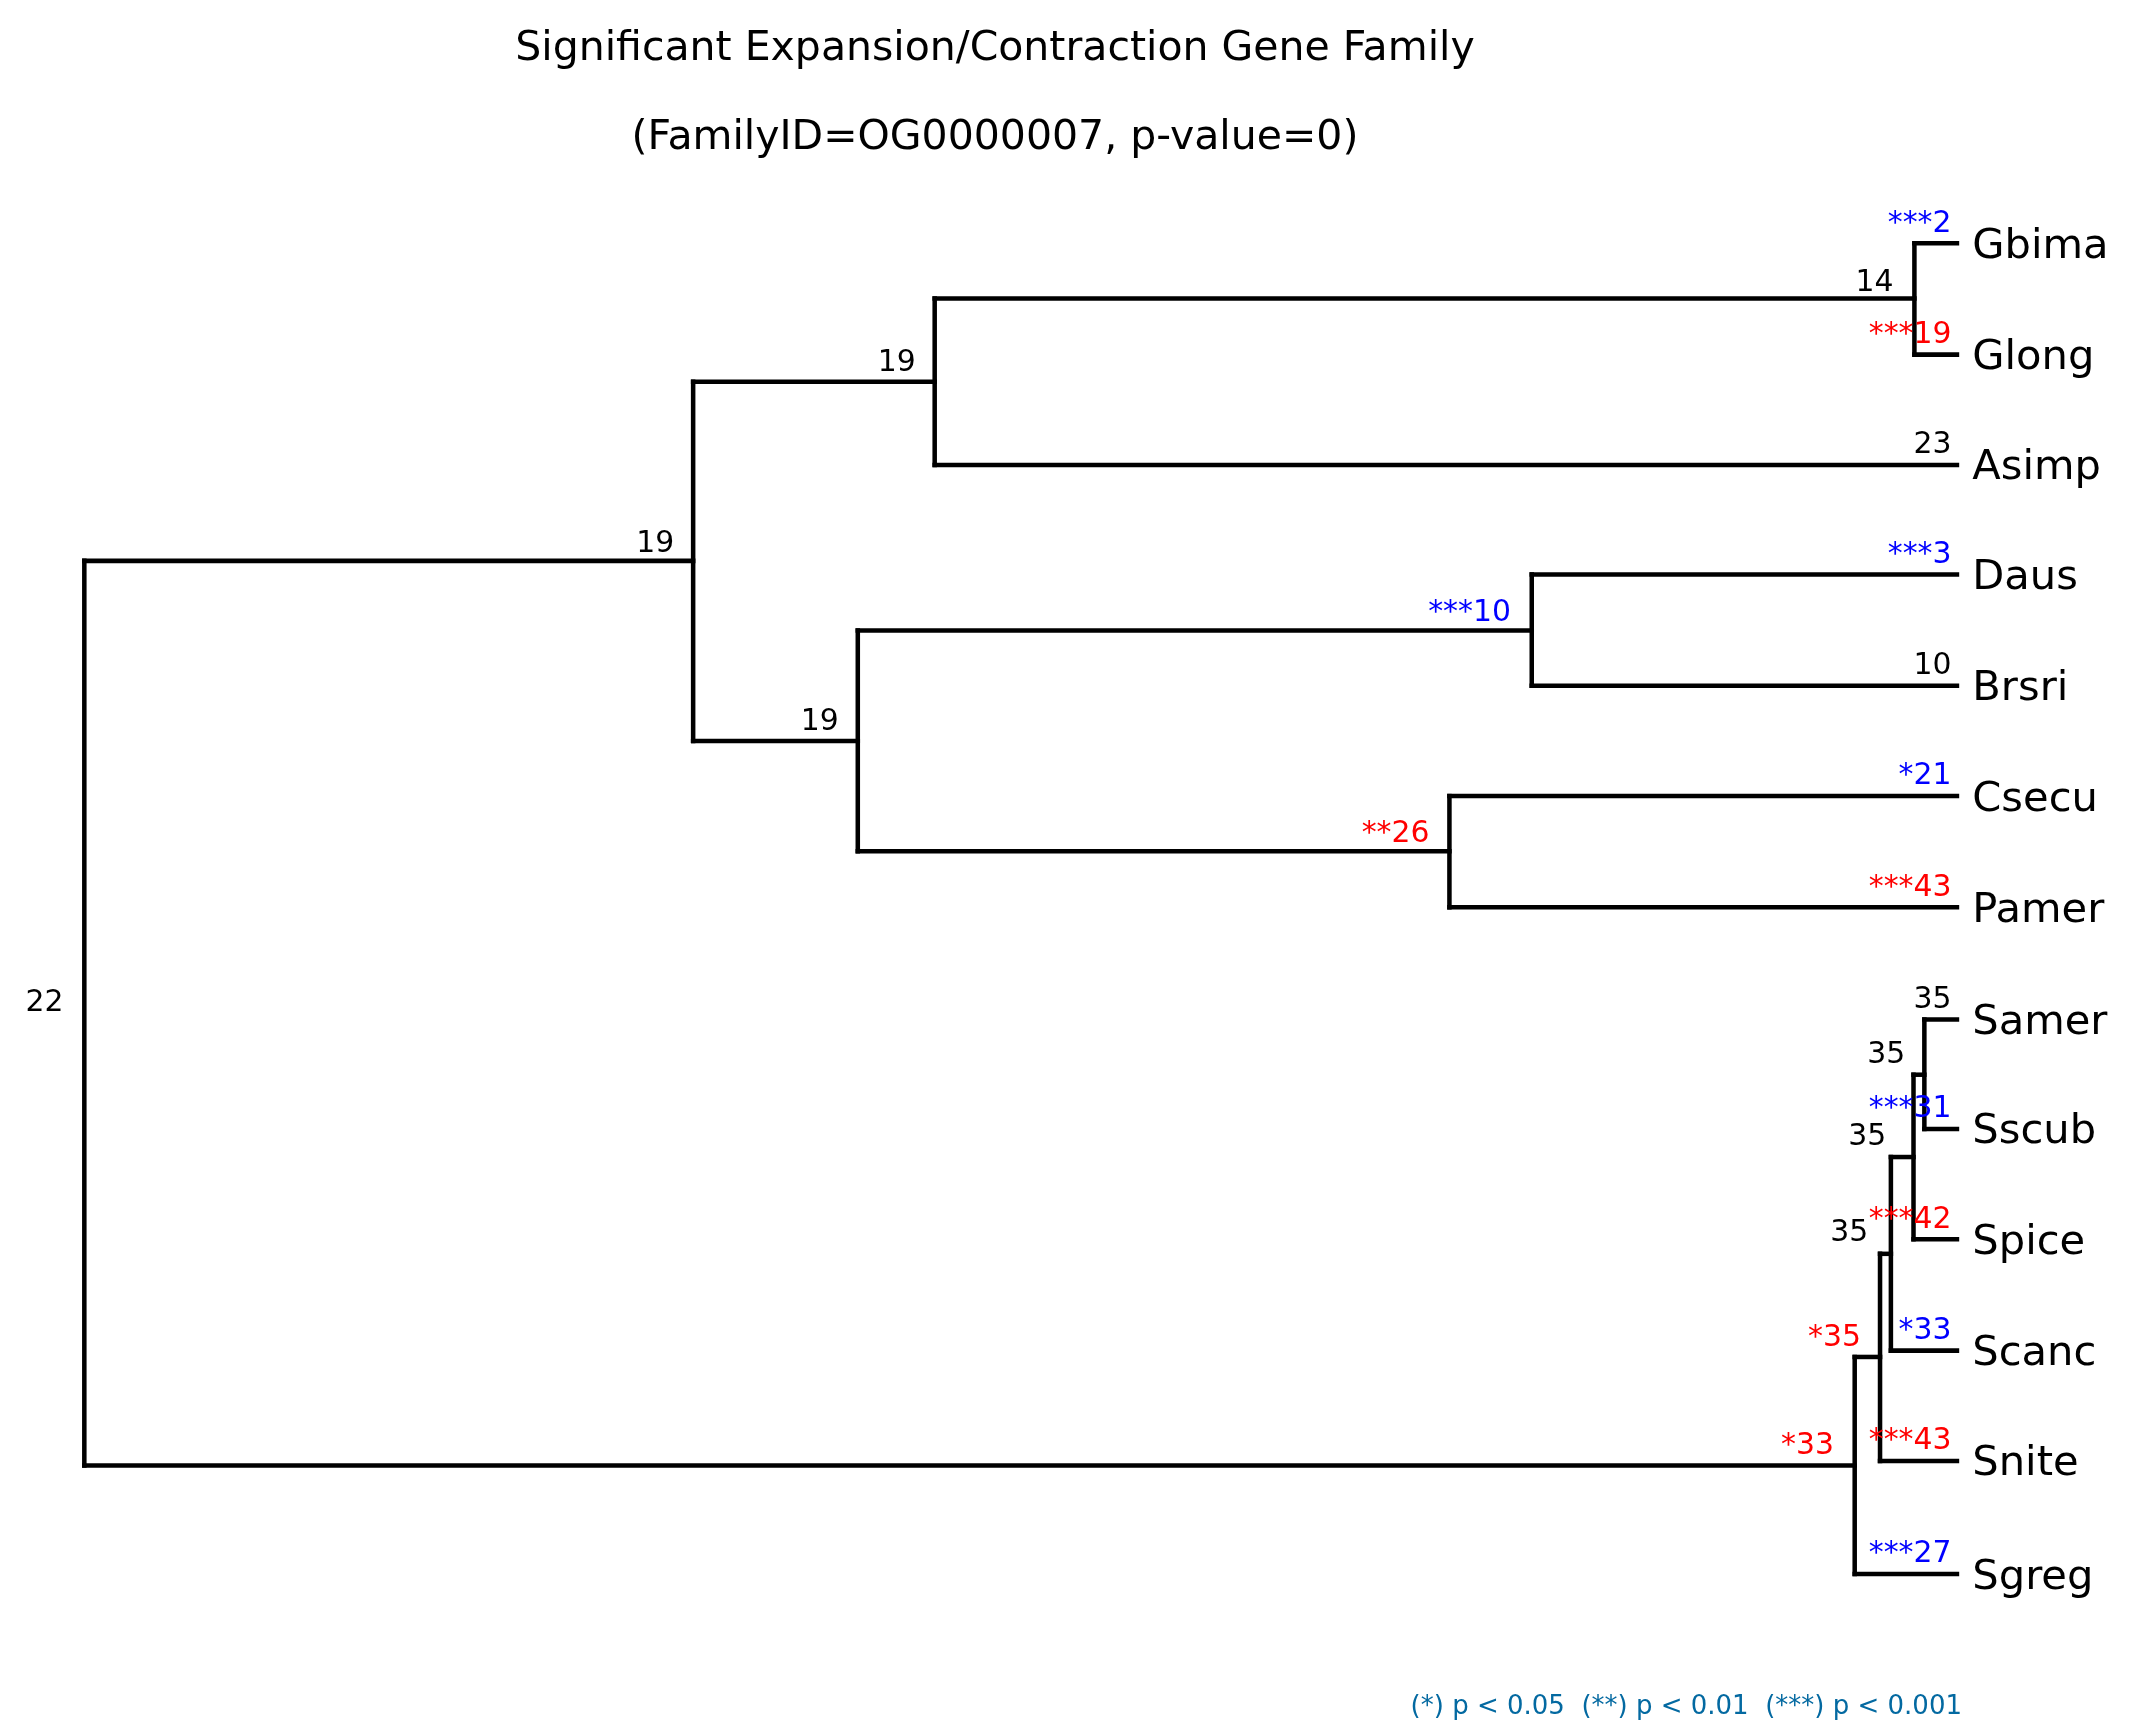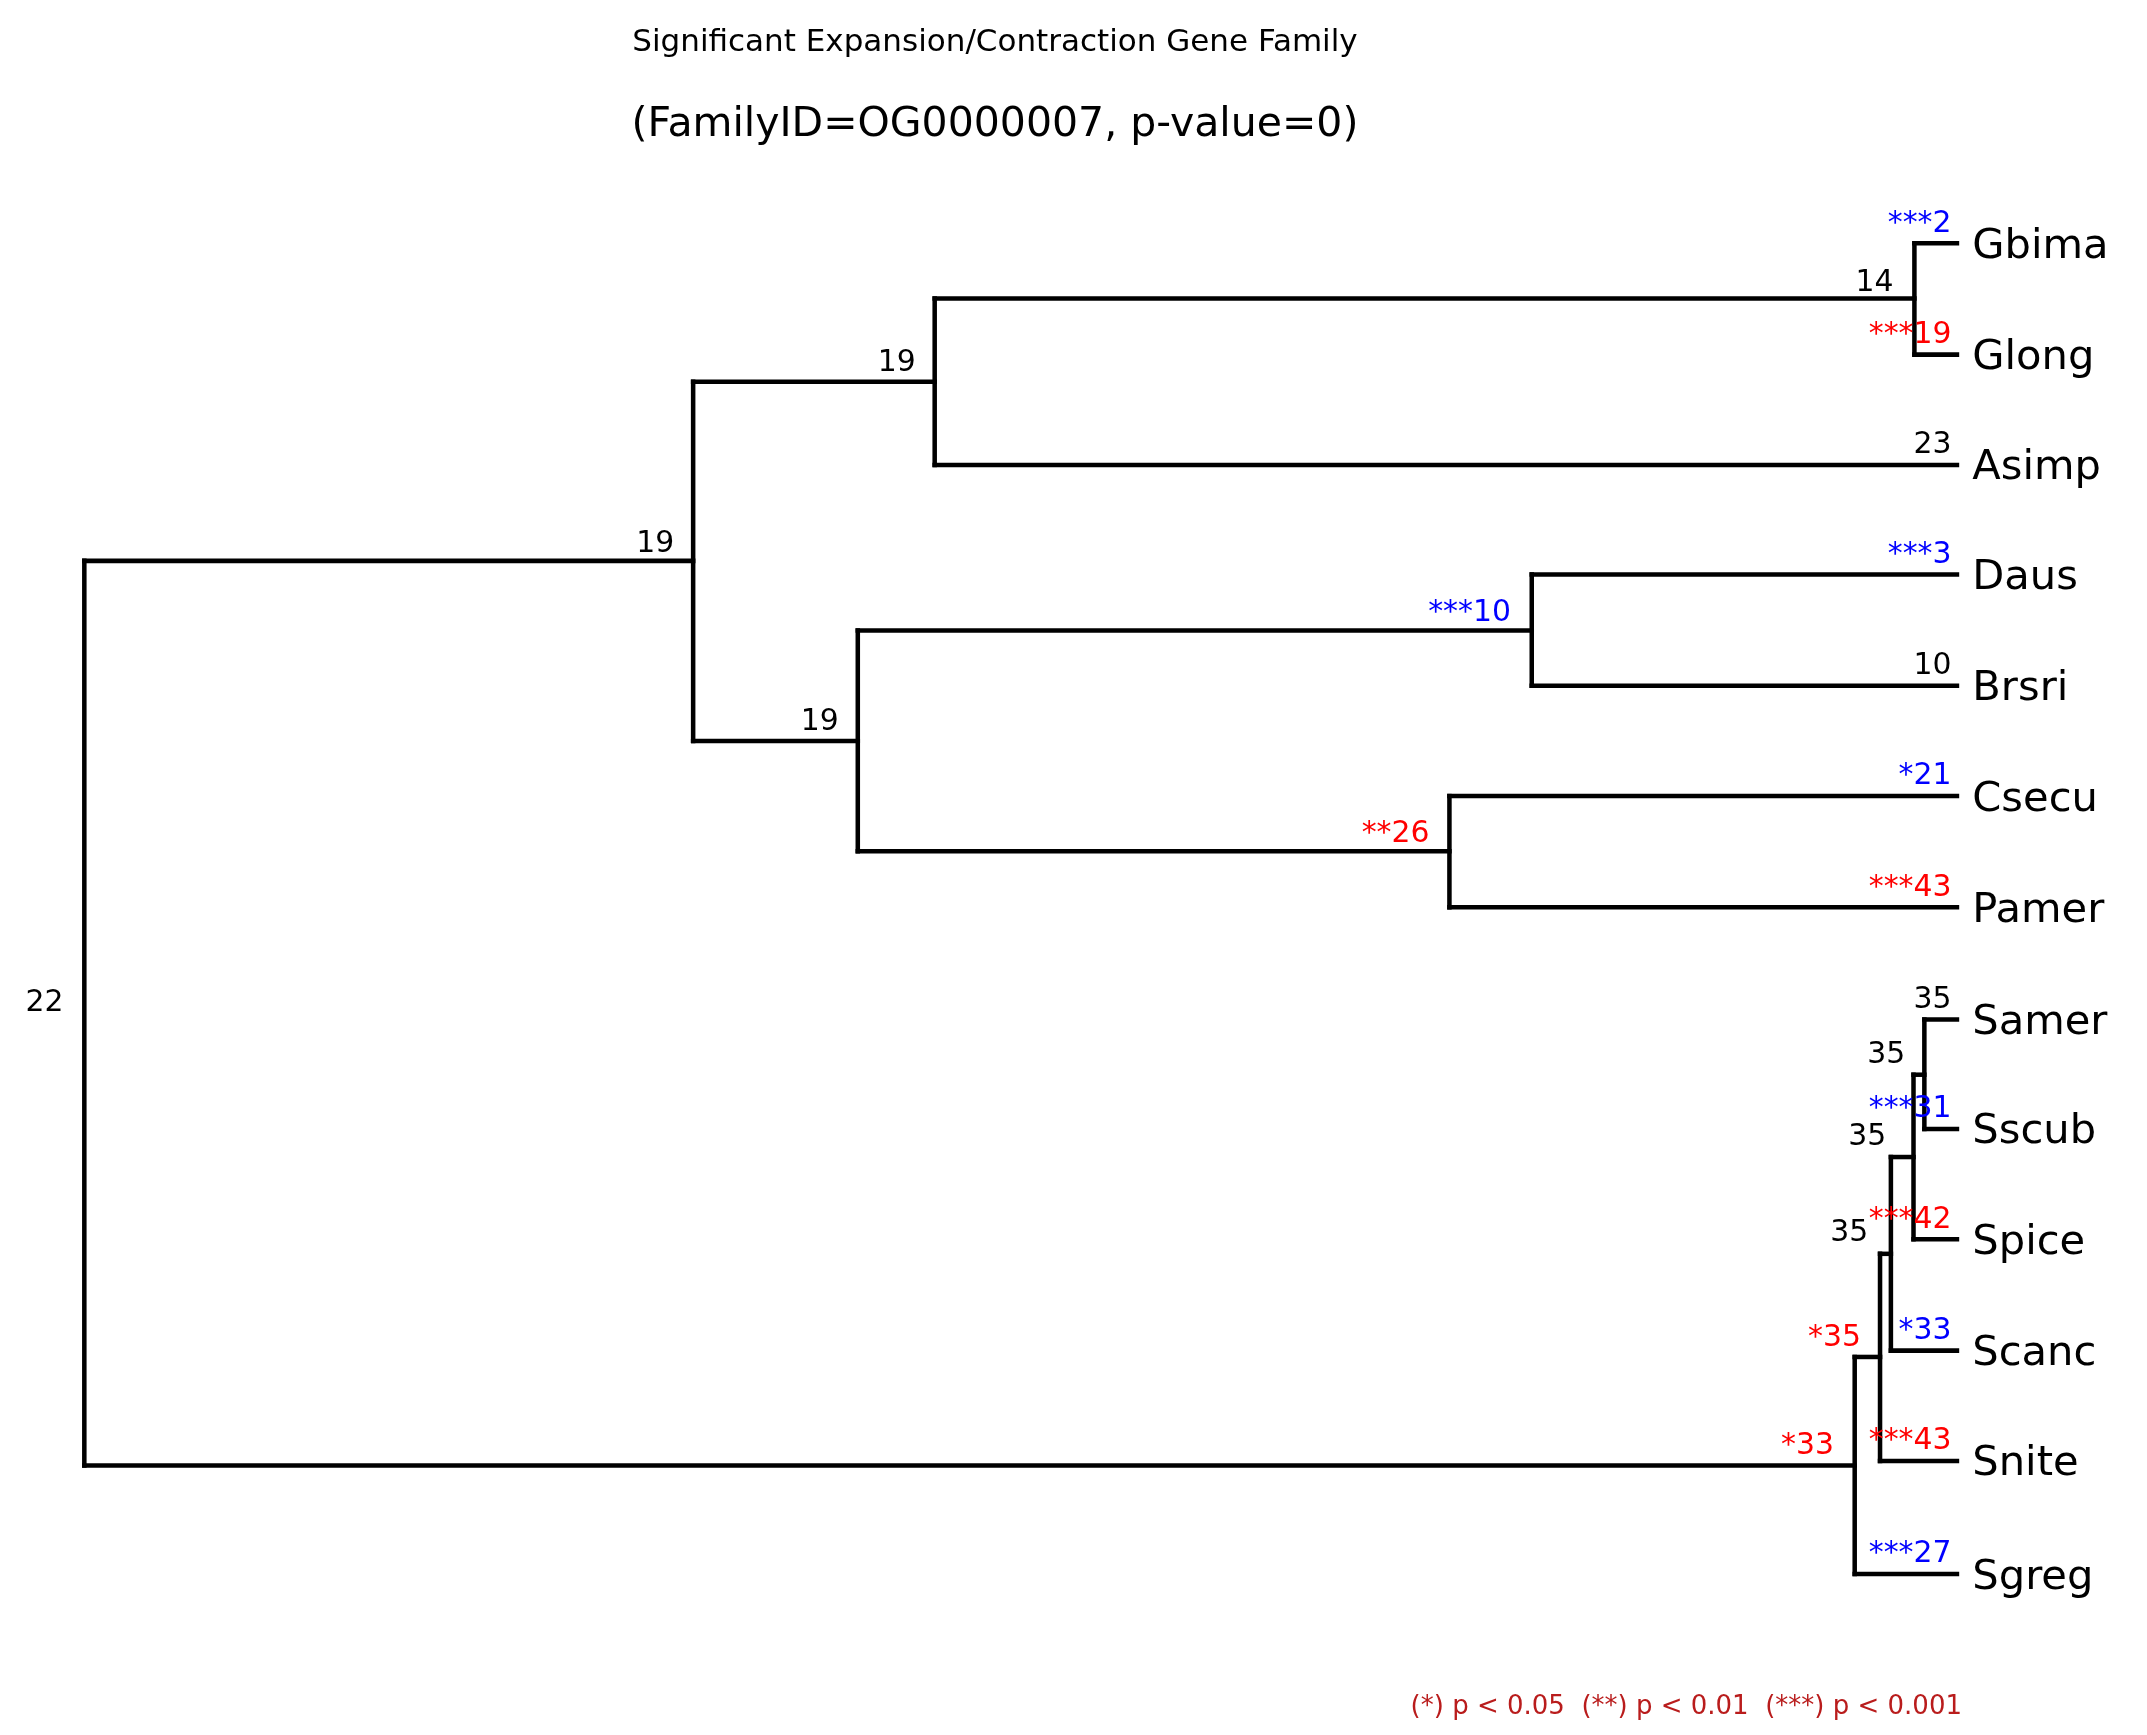"Significant Expansion/Contraction Gene" .title-line1 { font-size: 31px -> 41px }
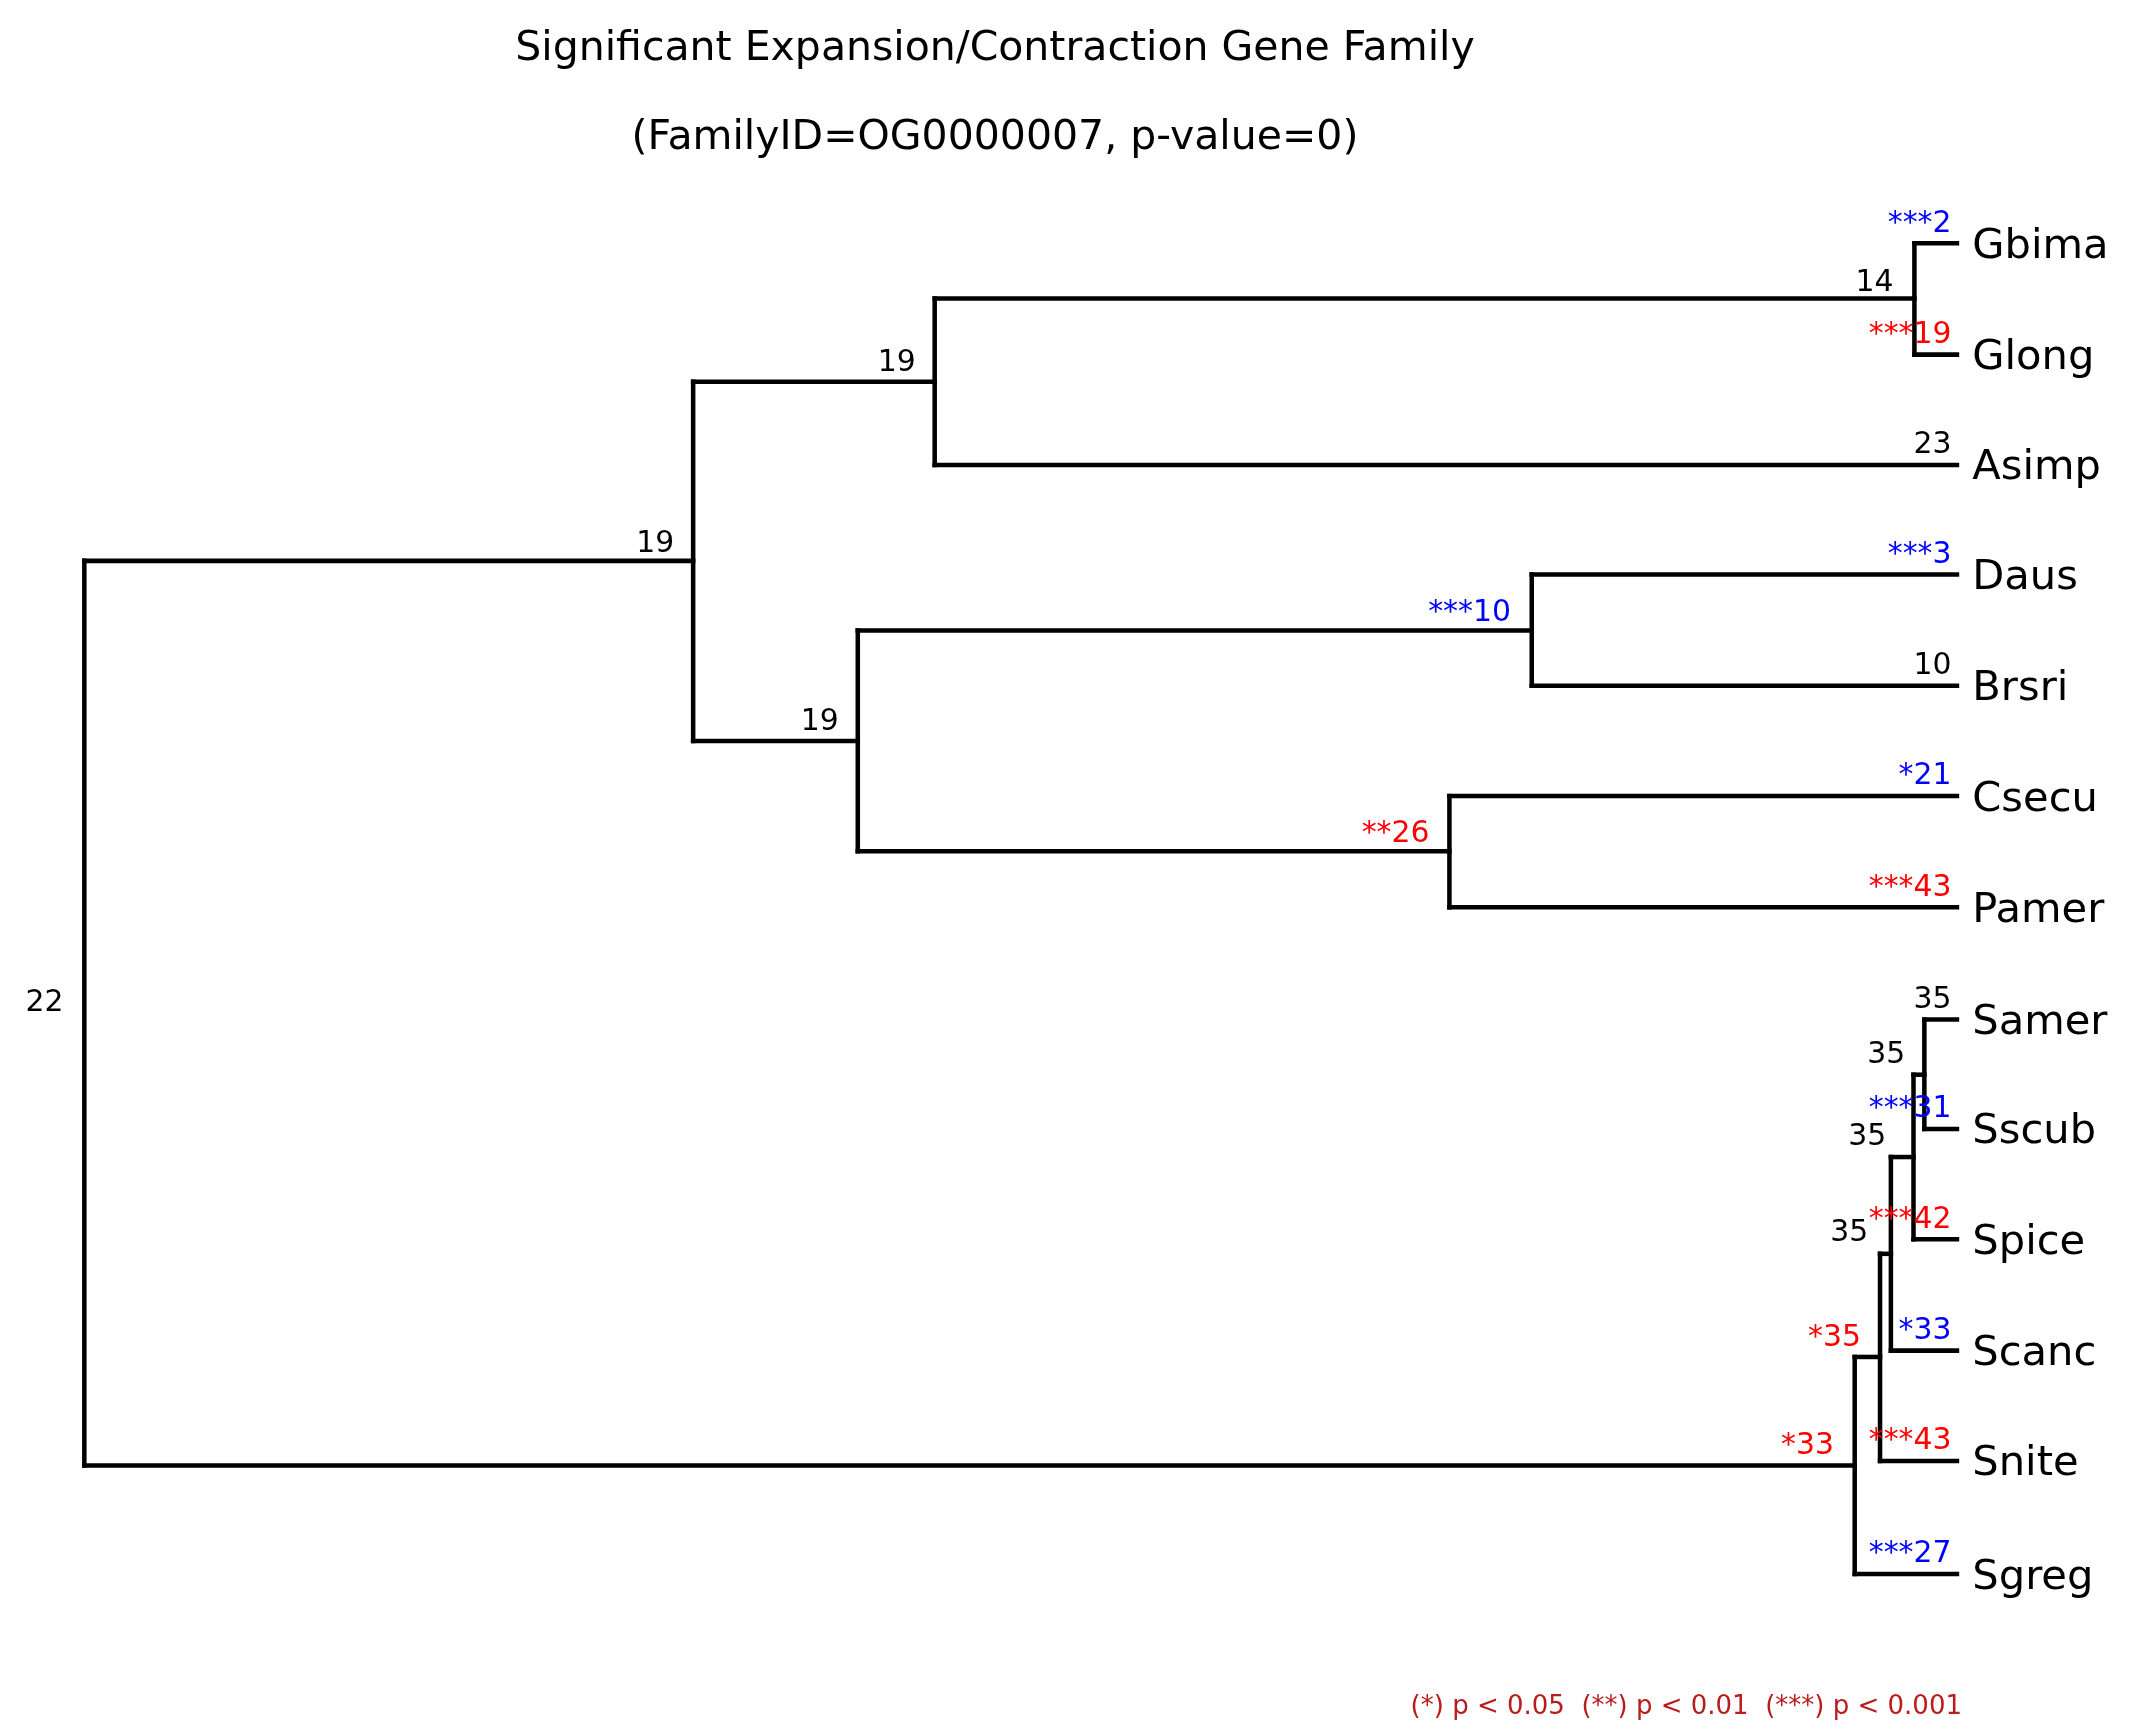"(*) p < 0.05 (**)" .footnote { color: #b91c1c -> #0369a1 }
